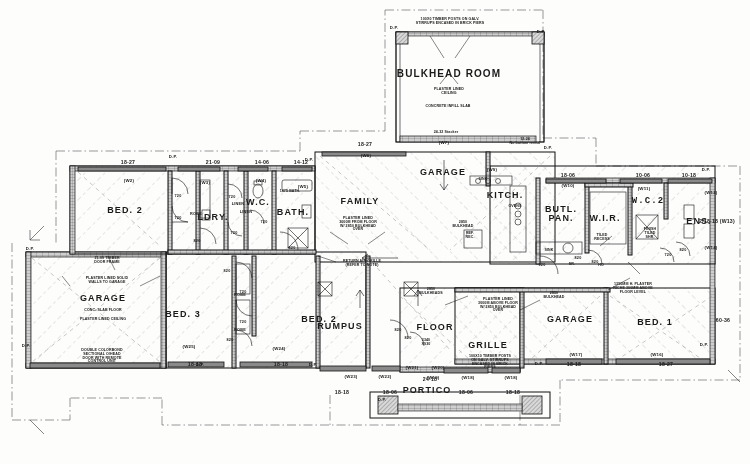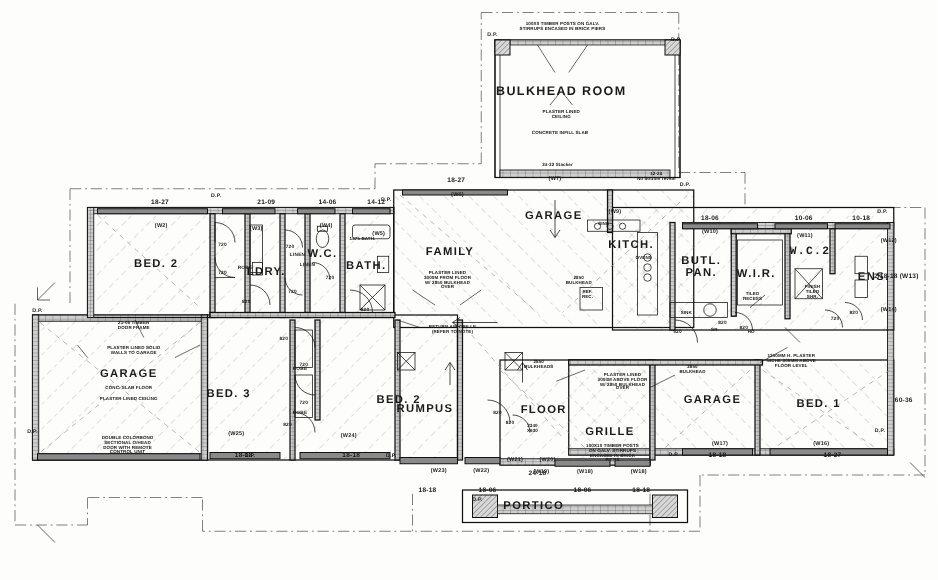"PORTICO" div.lbl { top: 405px -> 391px }
